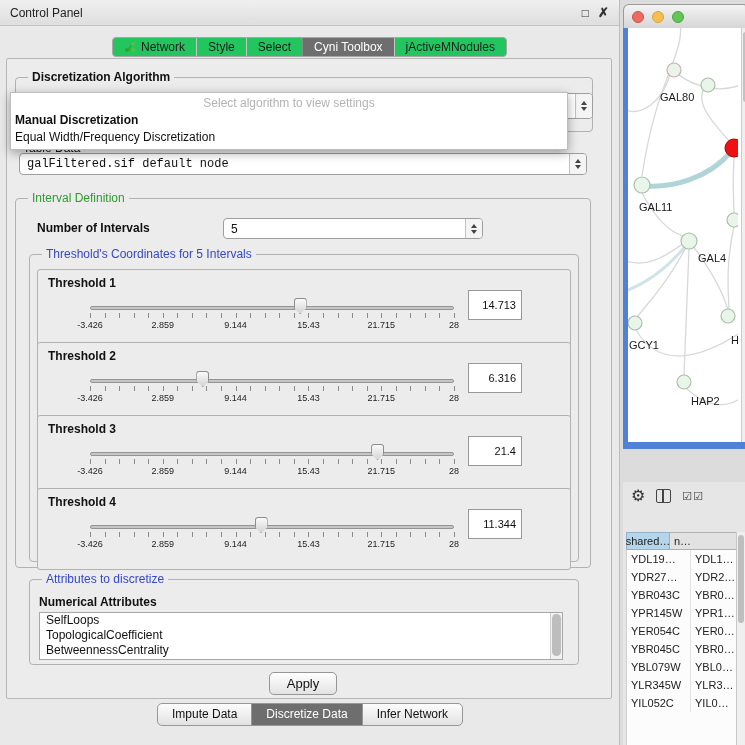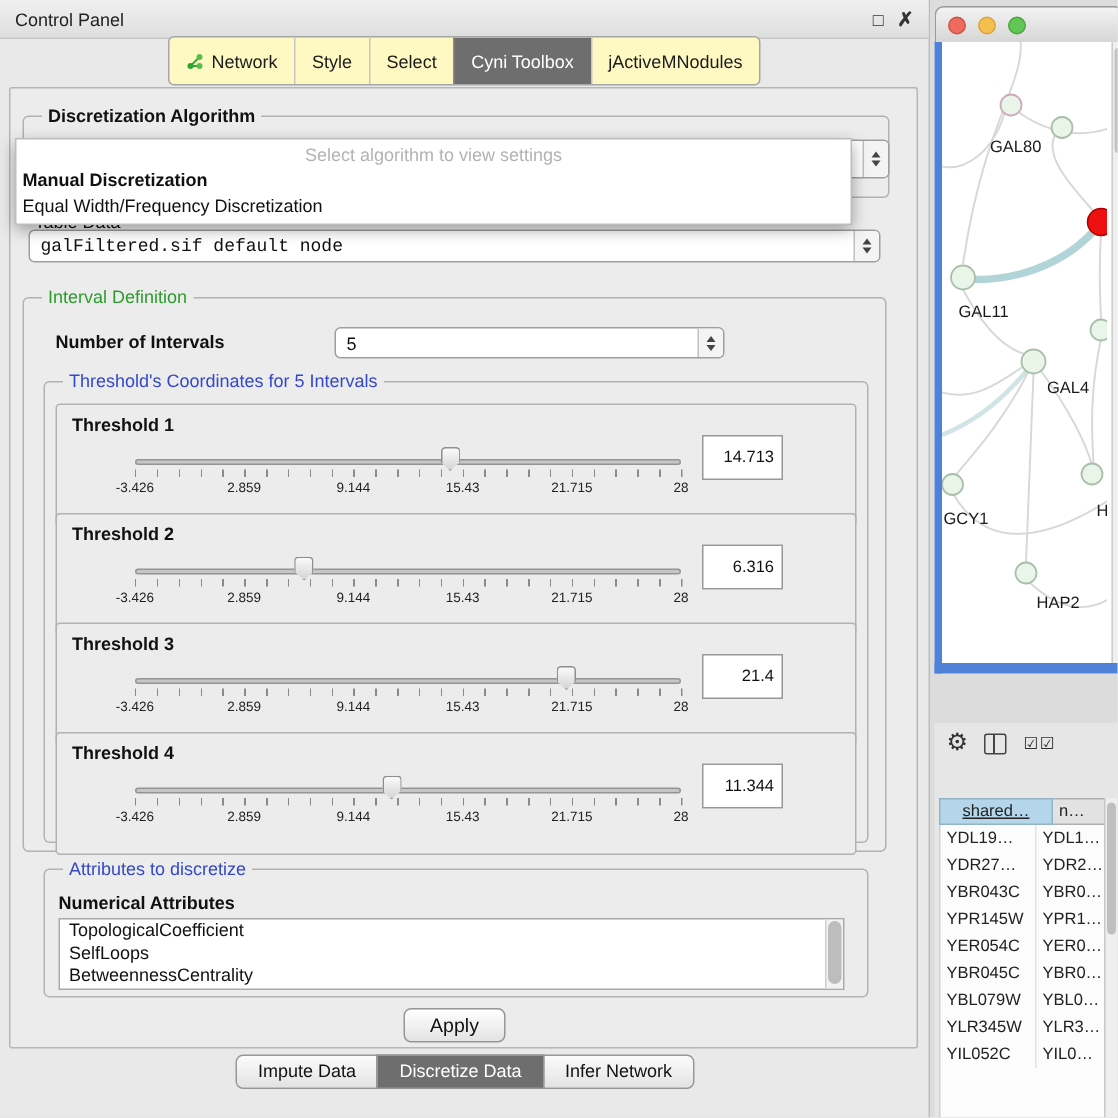"Network" .tabgroup { background: #fef9c3 -> #22c55e; height: 33px -> 20px }
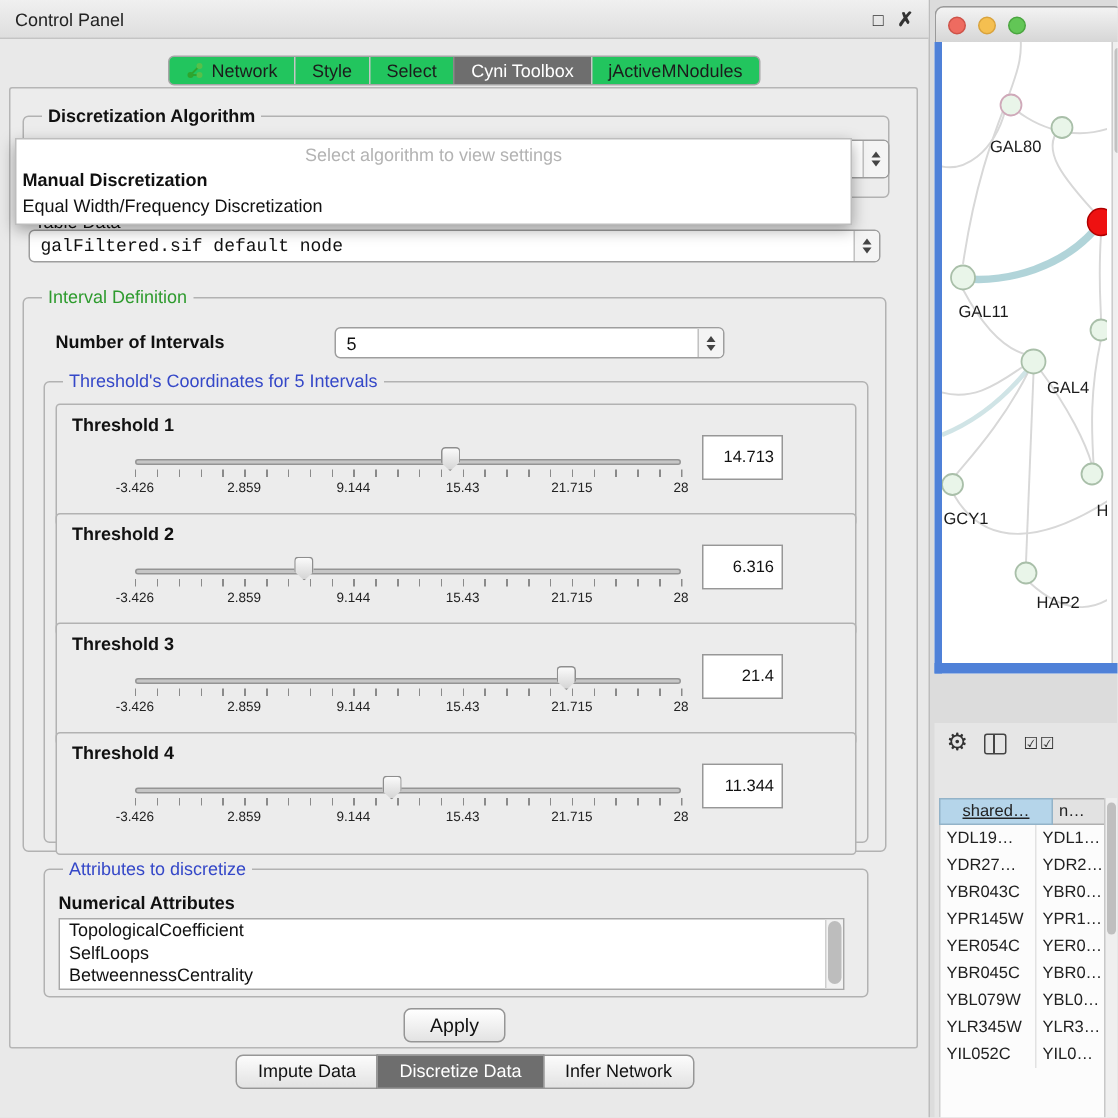"shared…" .tp-hcell.c1 { text-decoration: underline -> none; width: 76px -> 44px }
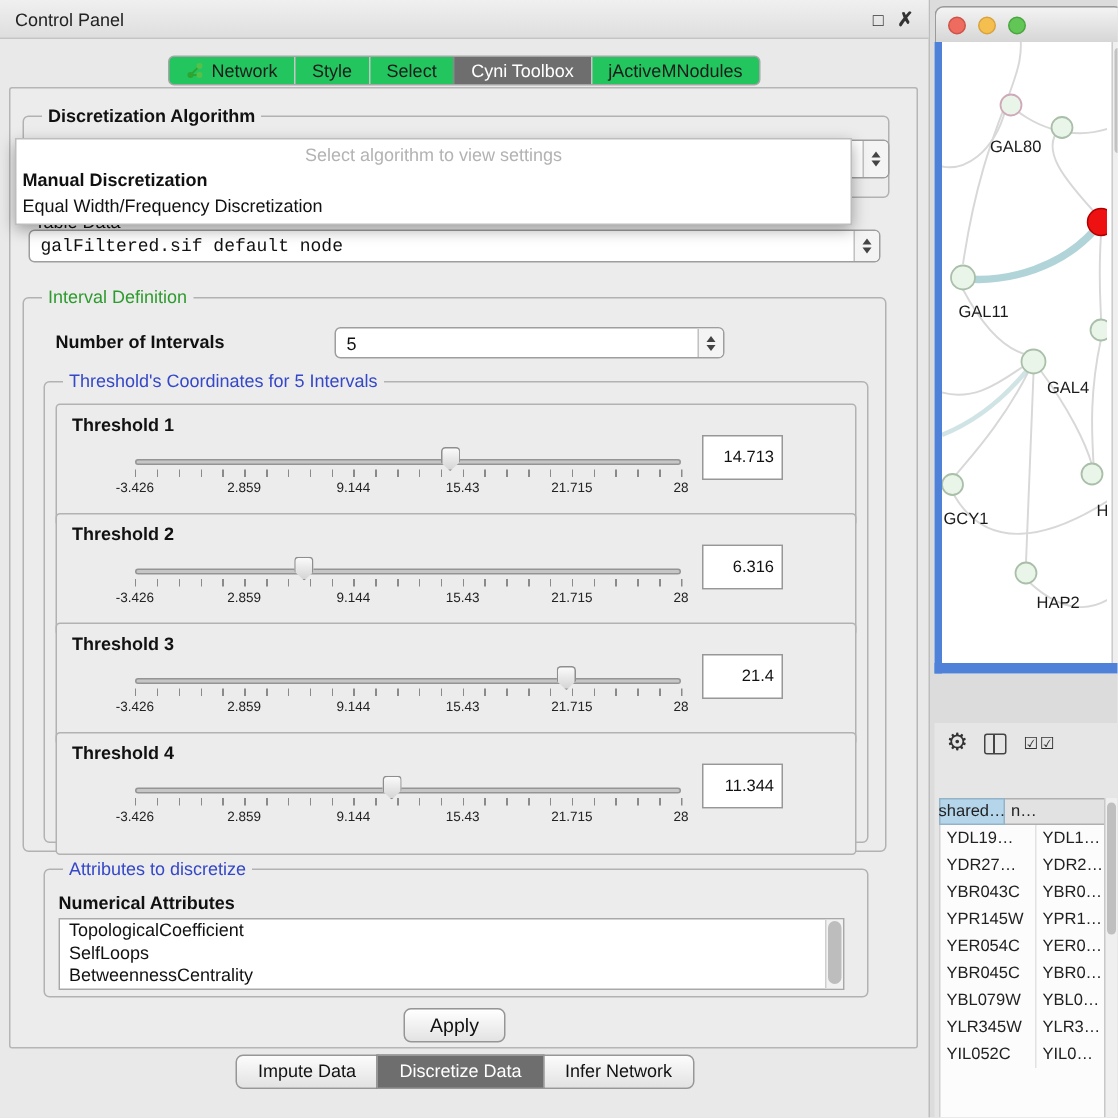"TopologicalCoefficient" div.listitem { order: before "SelfLoops" -> after "SelfLoops" }
